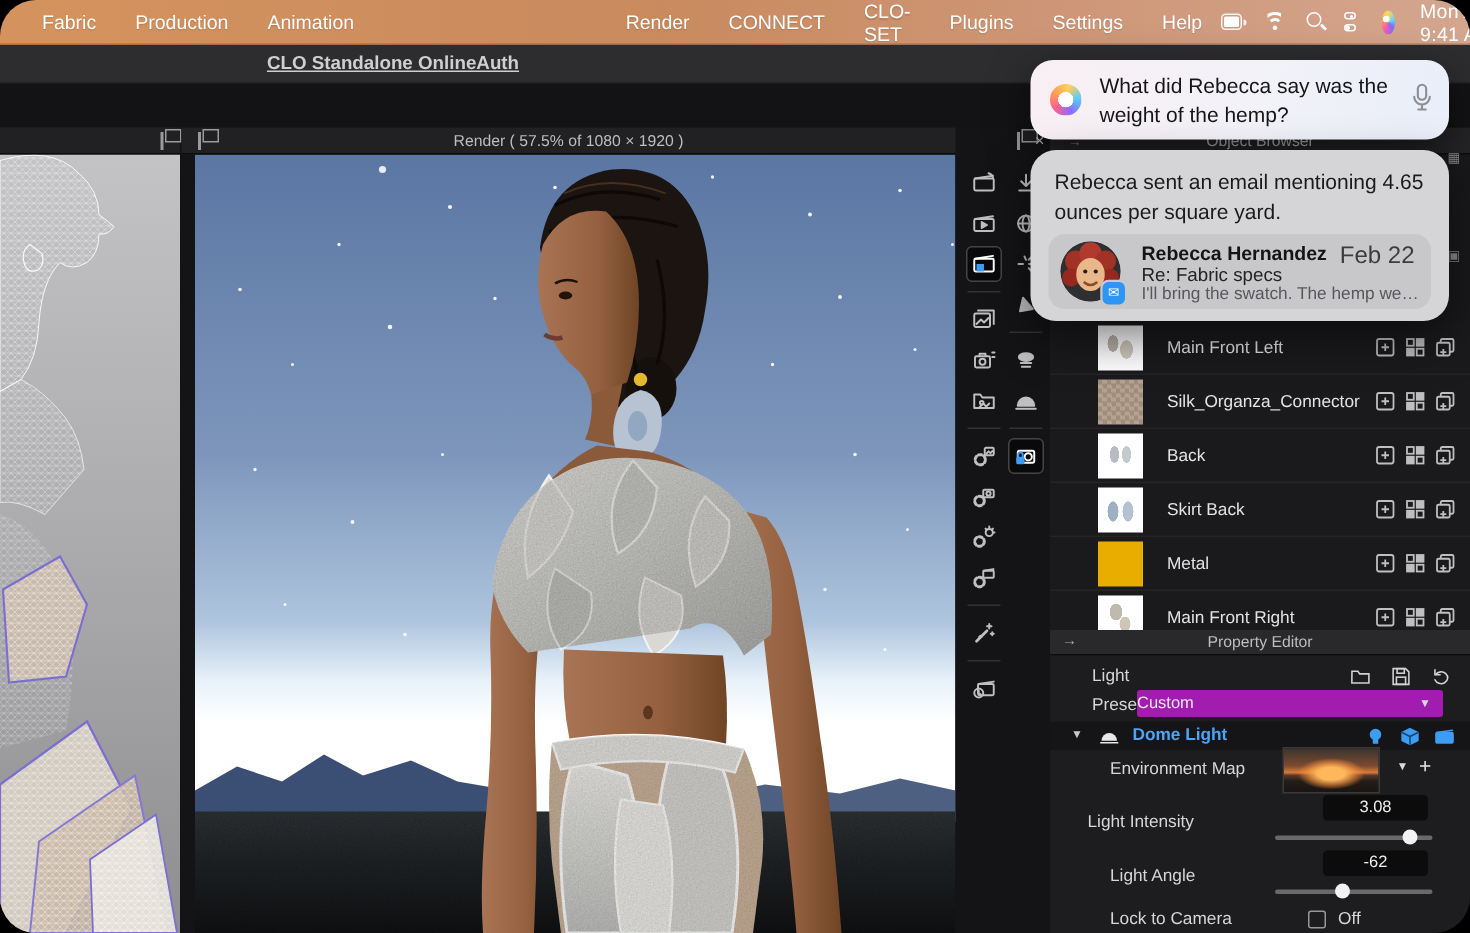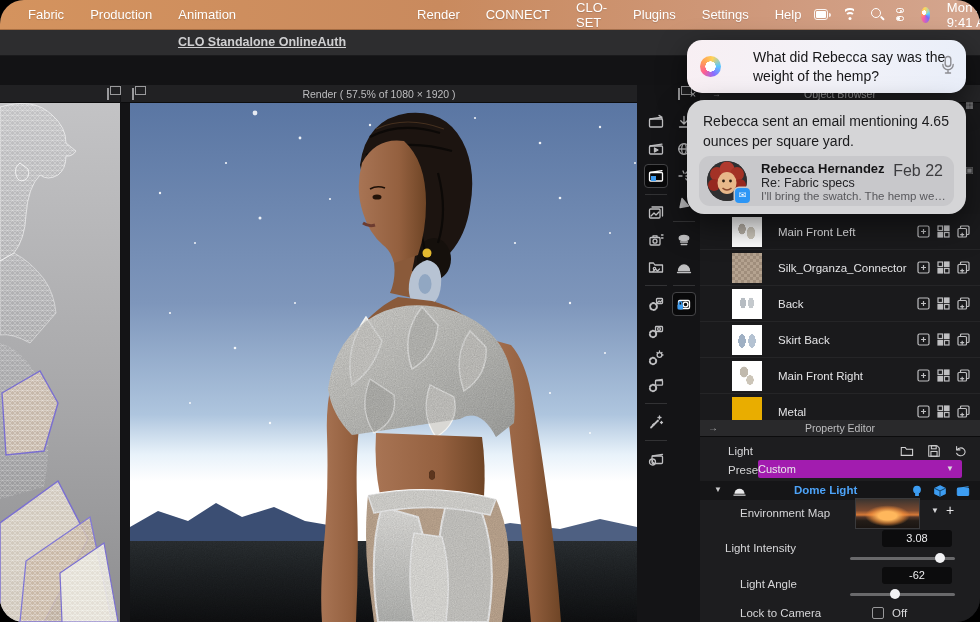"What did Rebecca say was" .q-bubble .qtext { margin-left: 20px -> none }
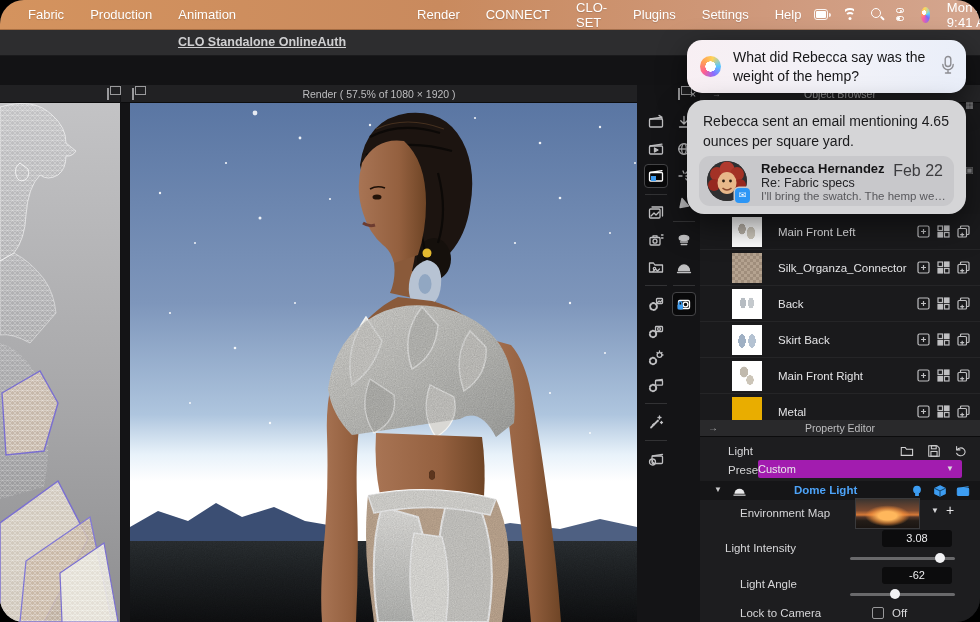"Main Front Right" div.orow { order: before "Metal" -> after "Metal" }
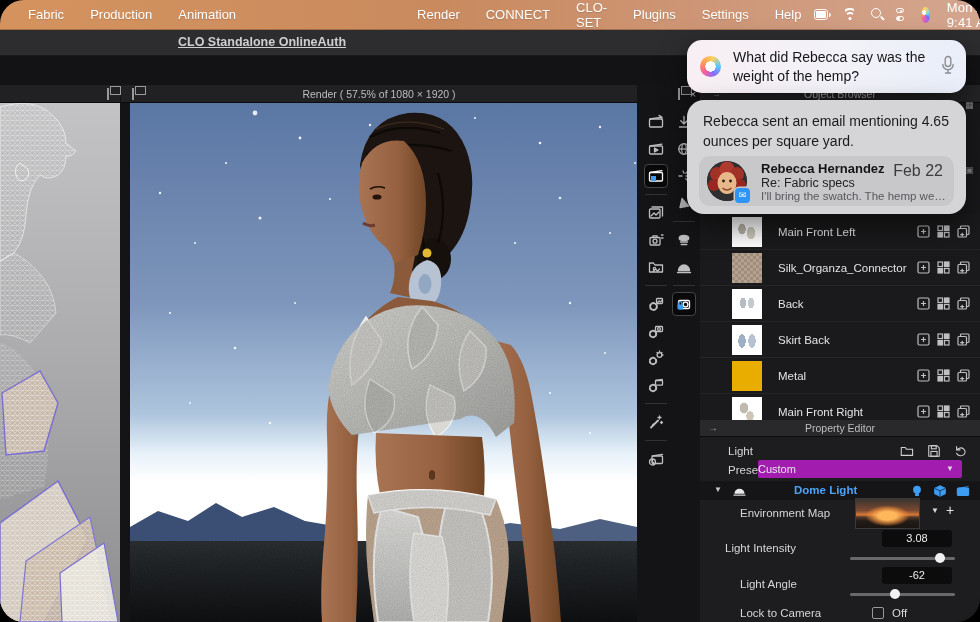"Dome Light" .bluename { margin-left: 39px -> none }
